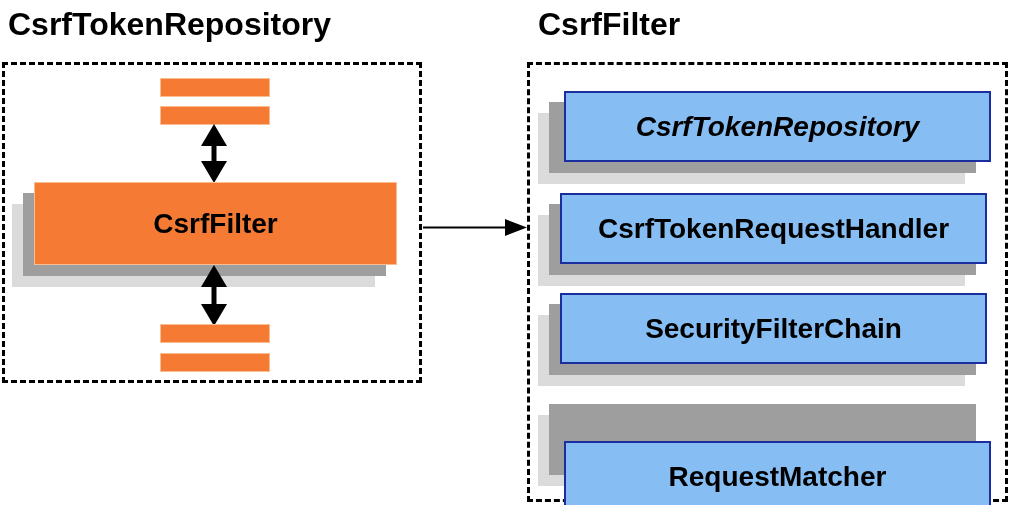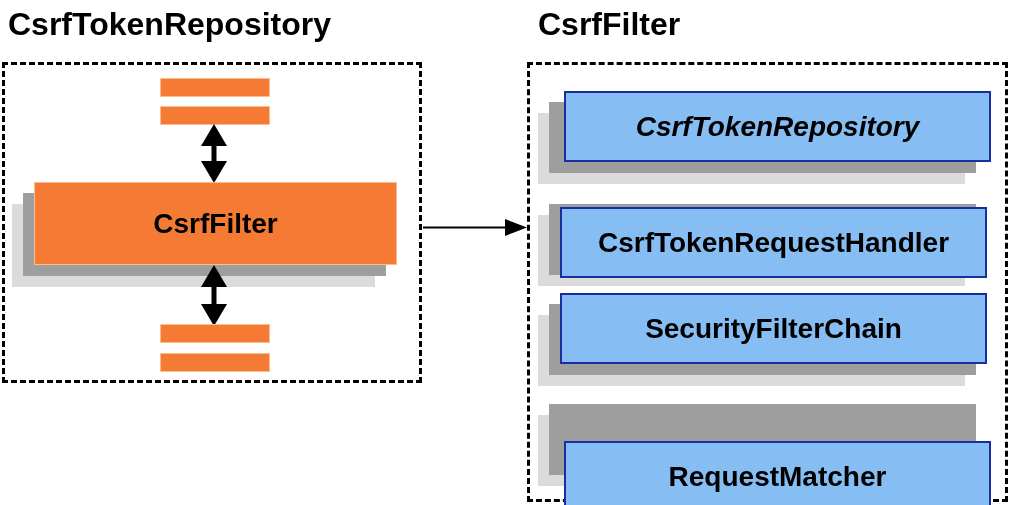"CsrfTokenRequestHandler" .r1 .comp-box { top: 142px -> 128px }
